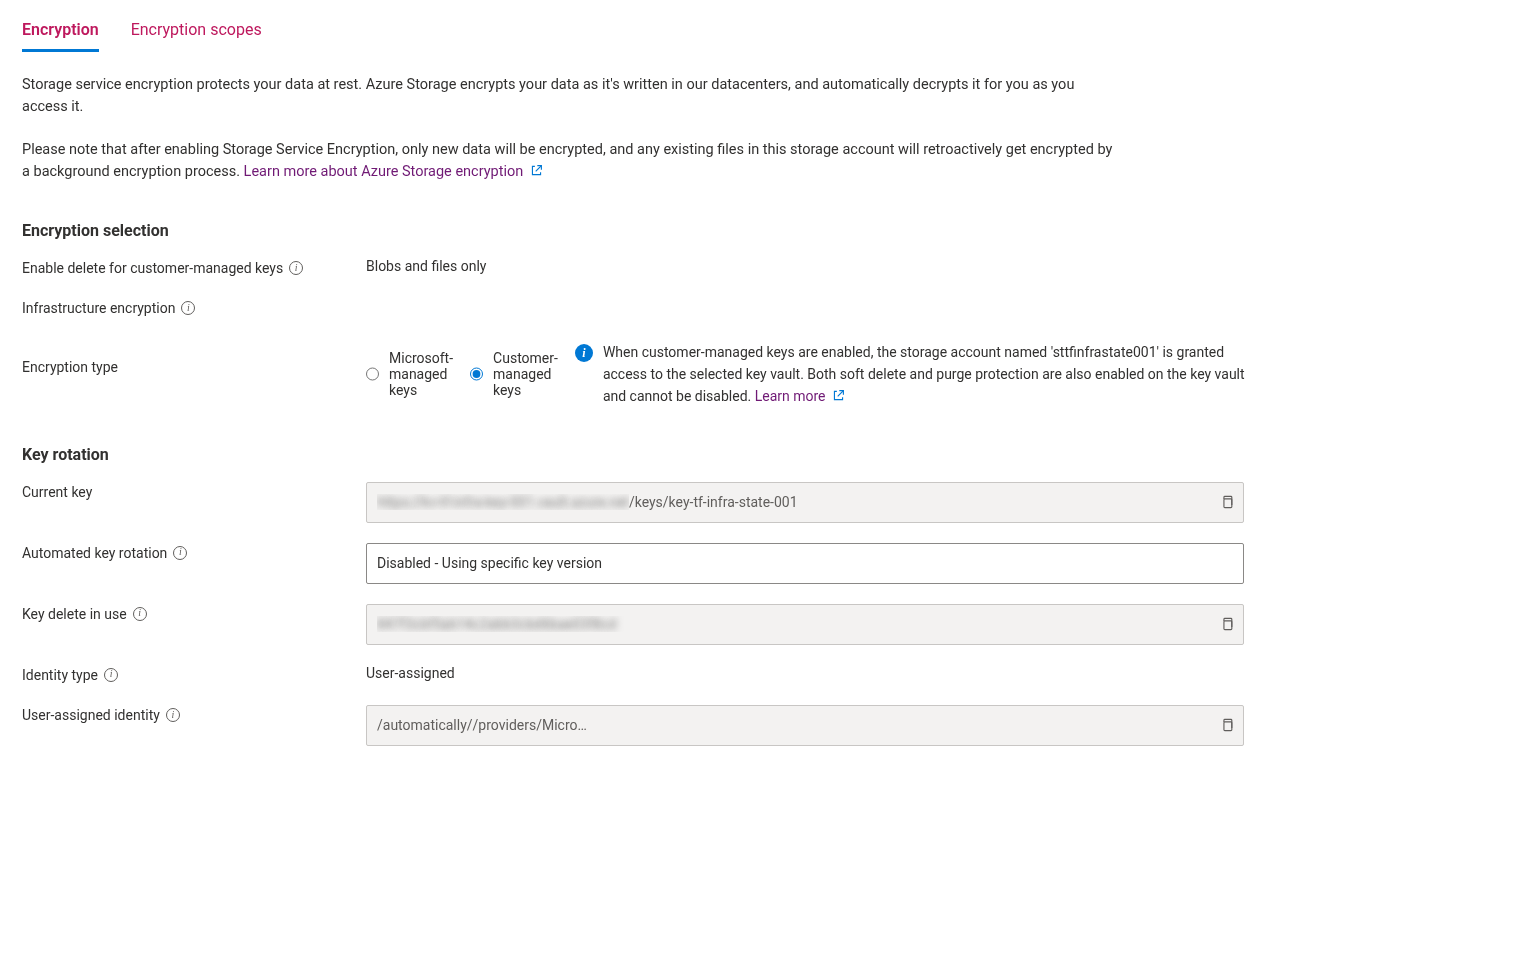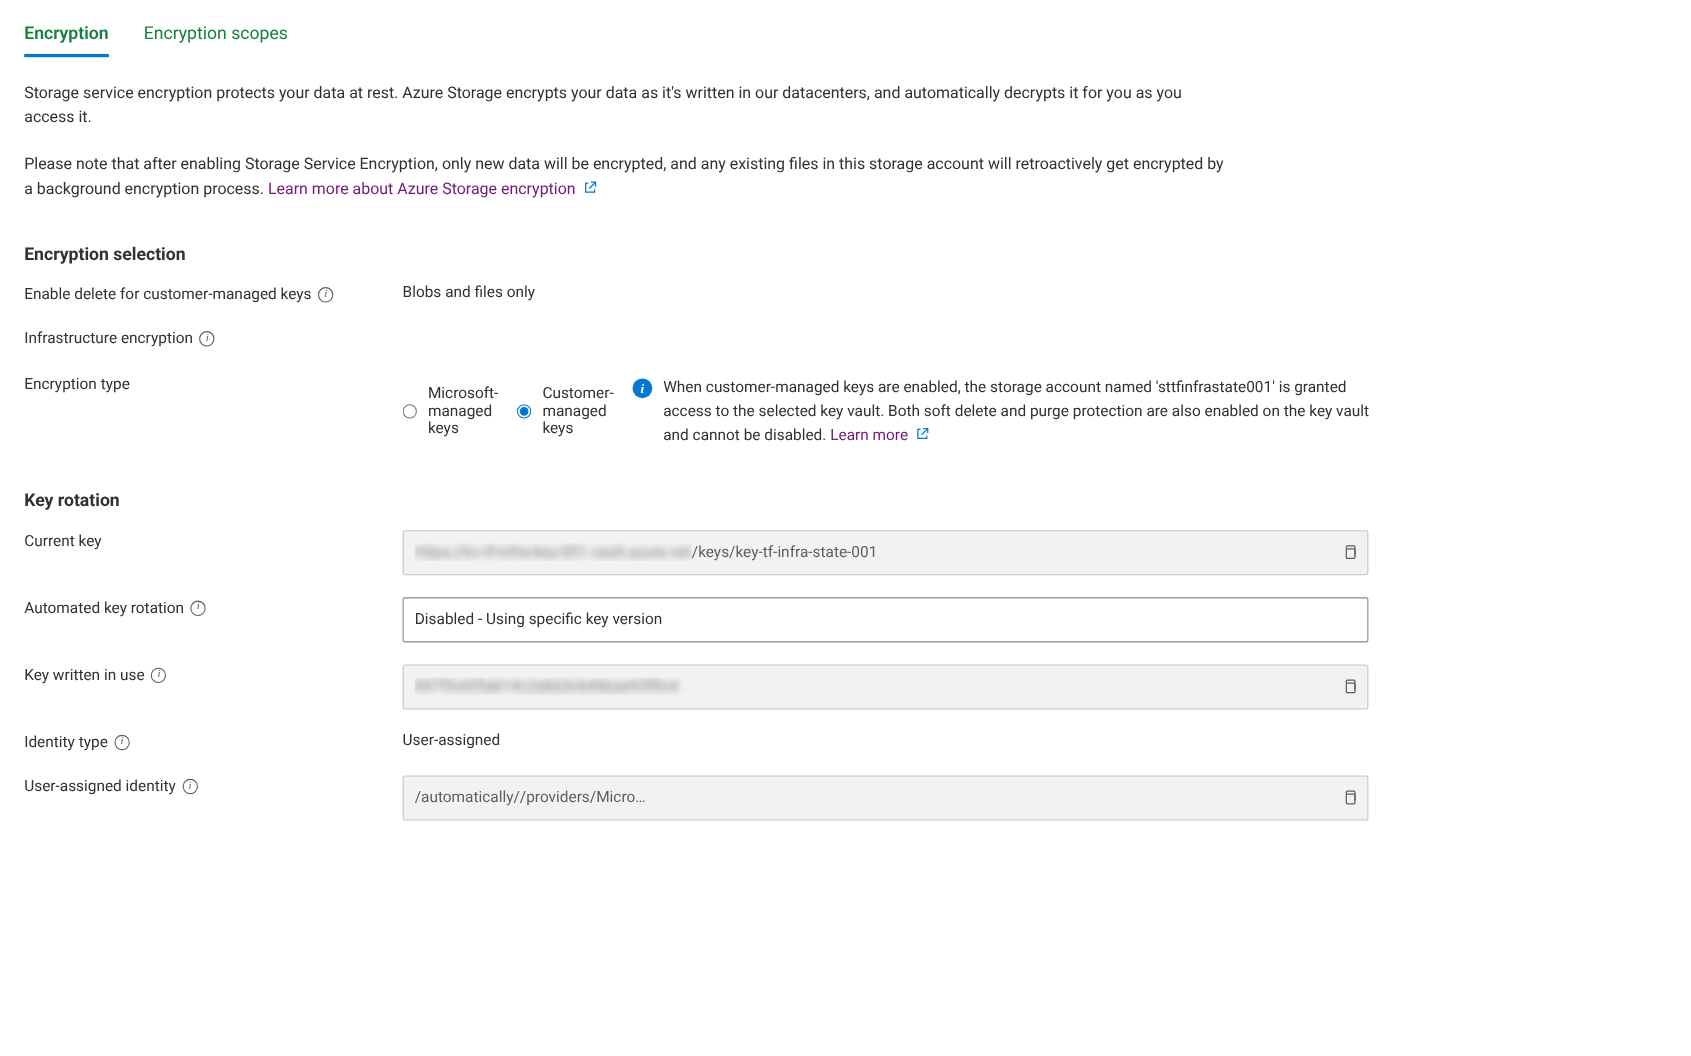"Encryption" .tab { color: #15803d -> #be185d }
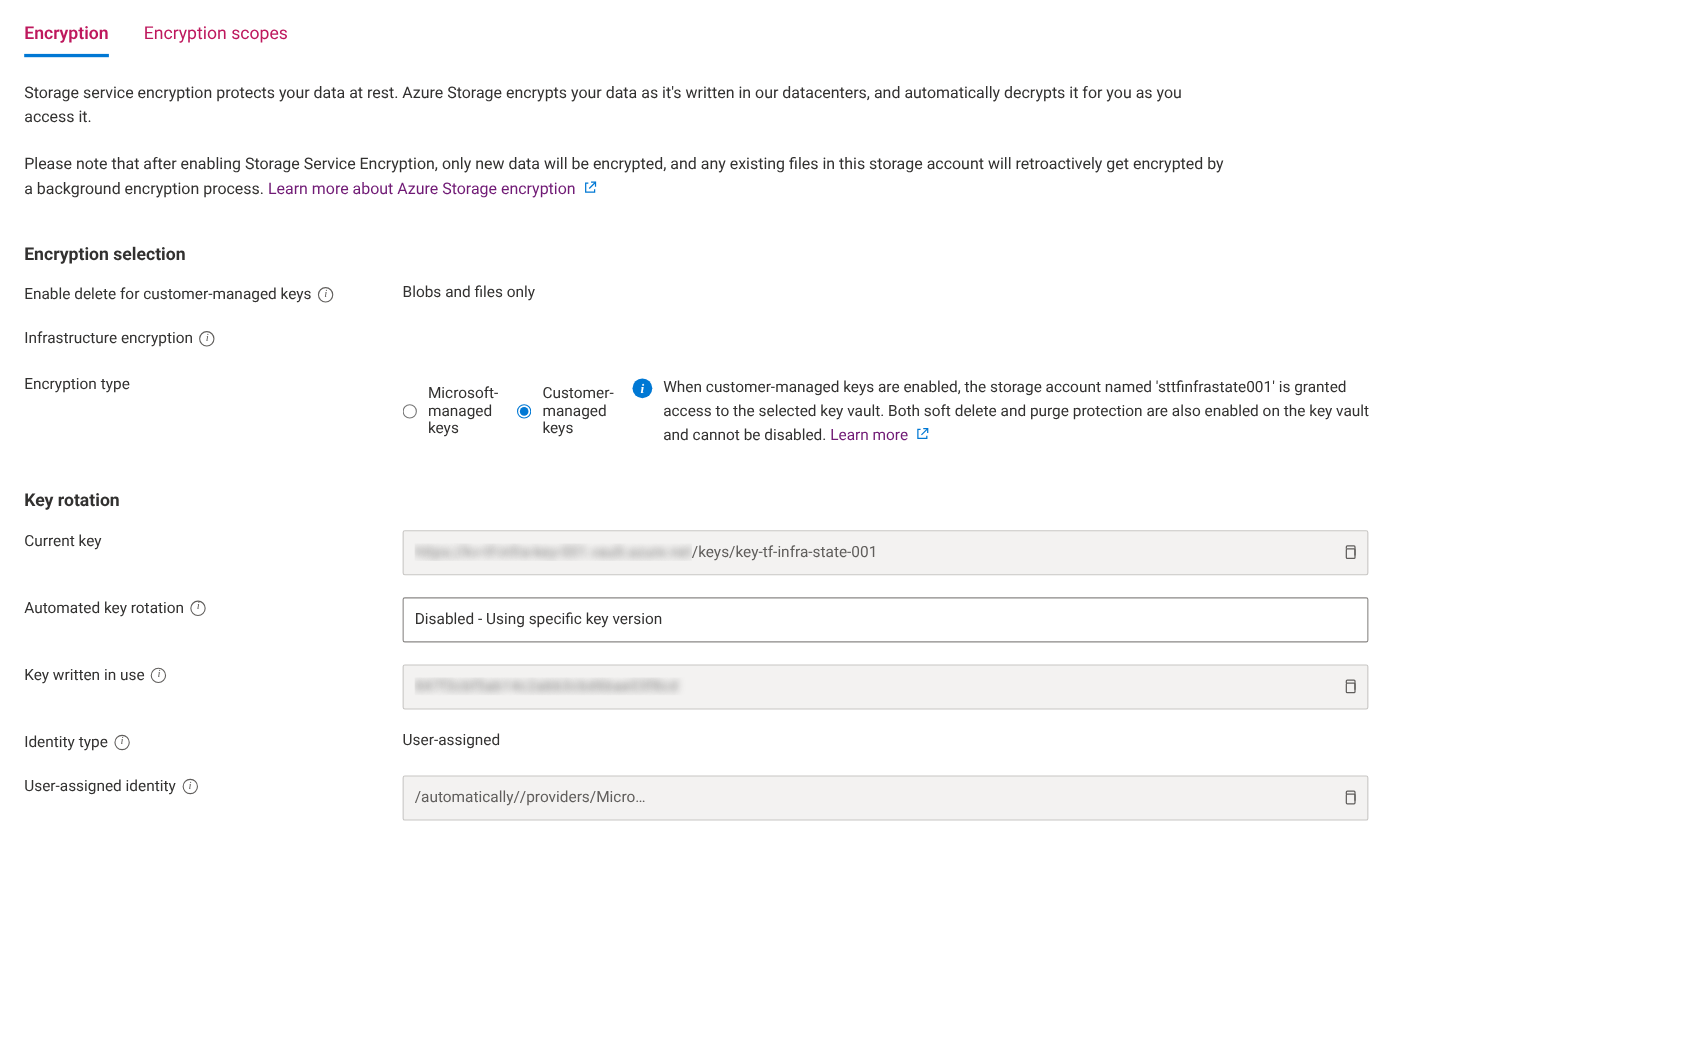"Encryption type" div.field-label { margin-top: none -> 17px }
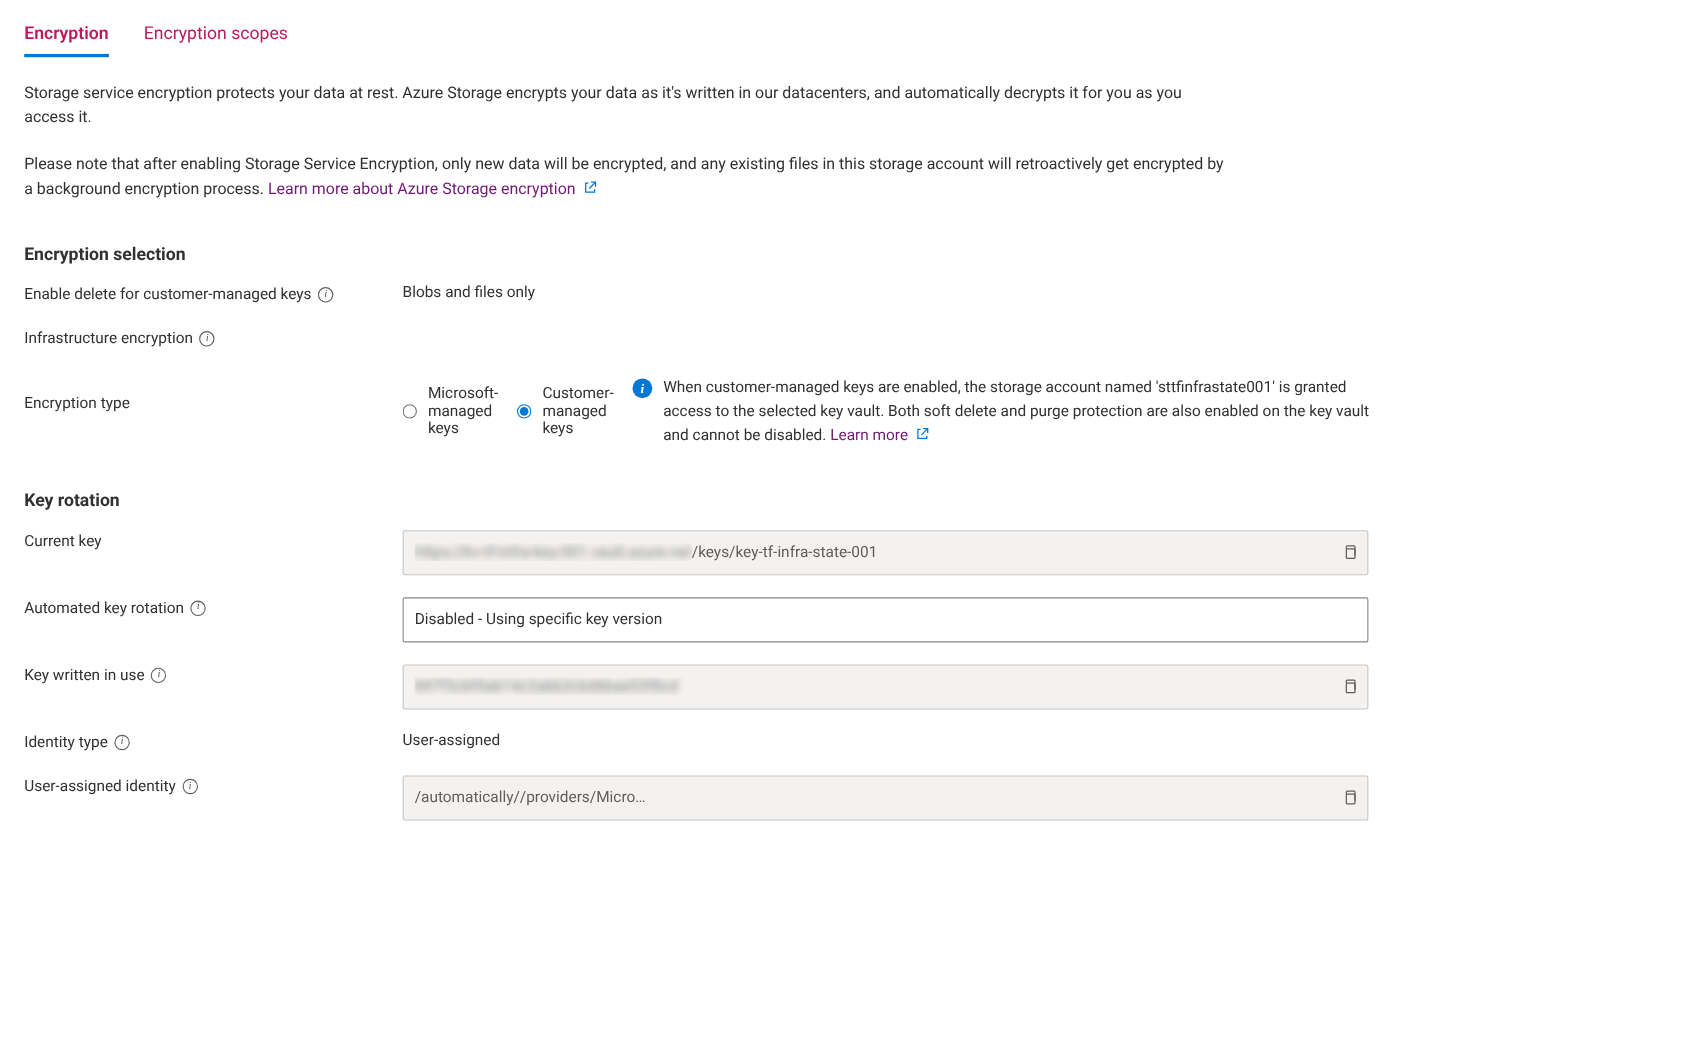"Key written in use" span { text: written -> delete }
